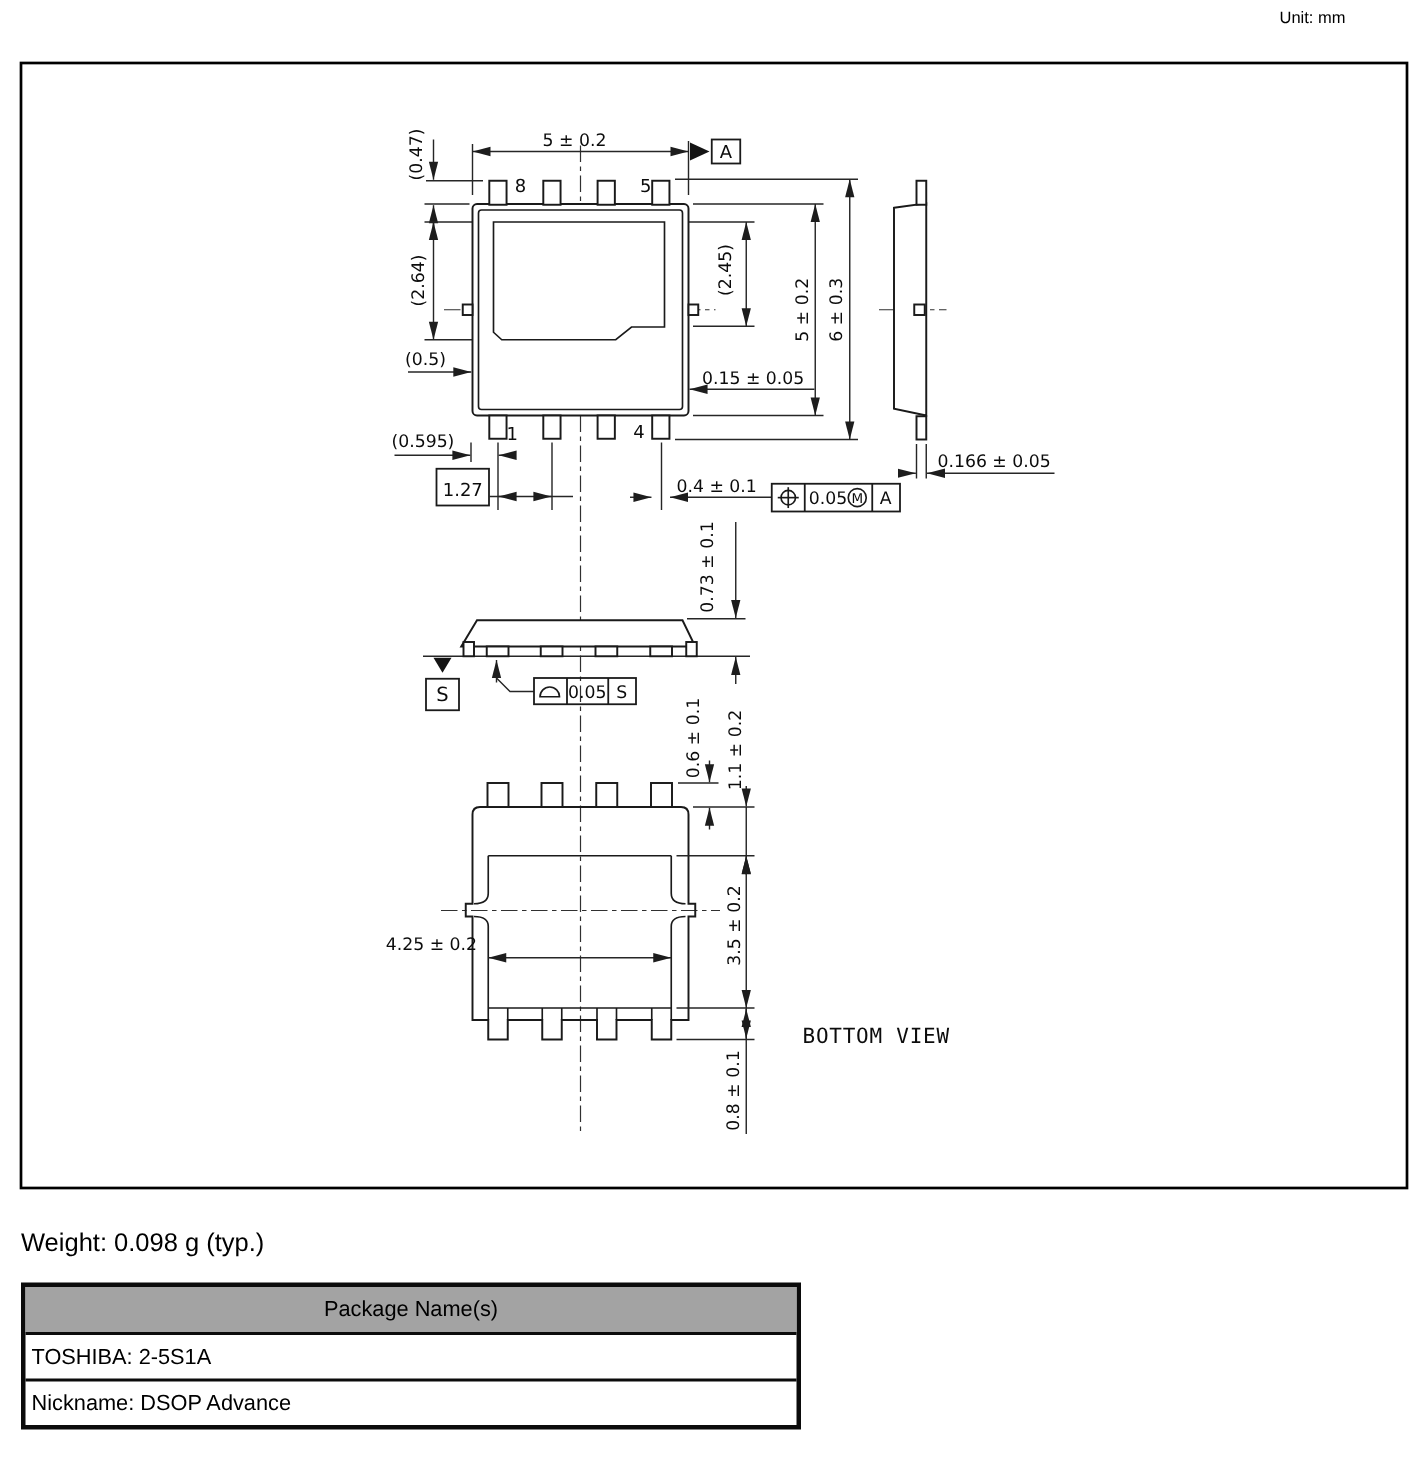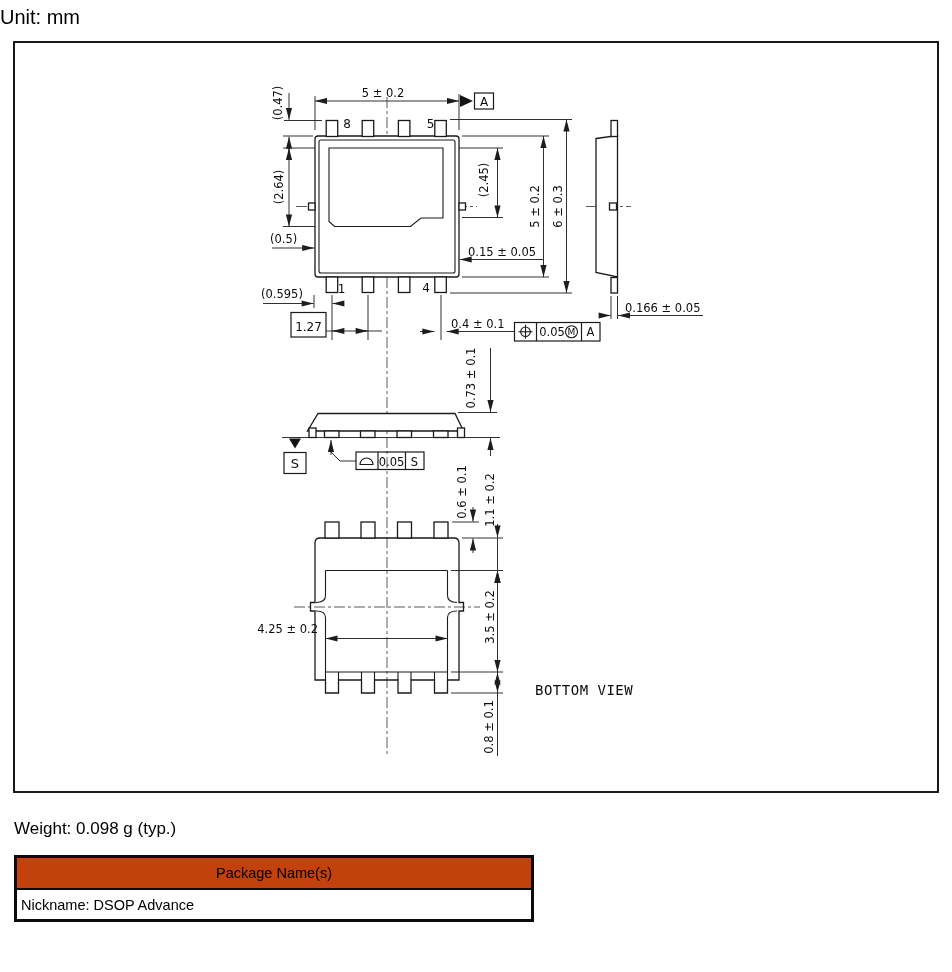"Unit: mm" .unit-label { font-size: 20px -> 11px; text-align: left -> right }
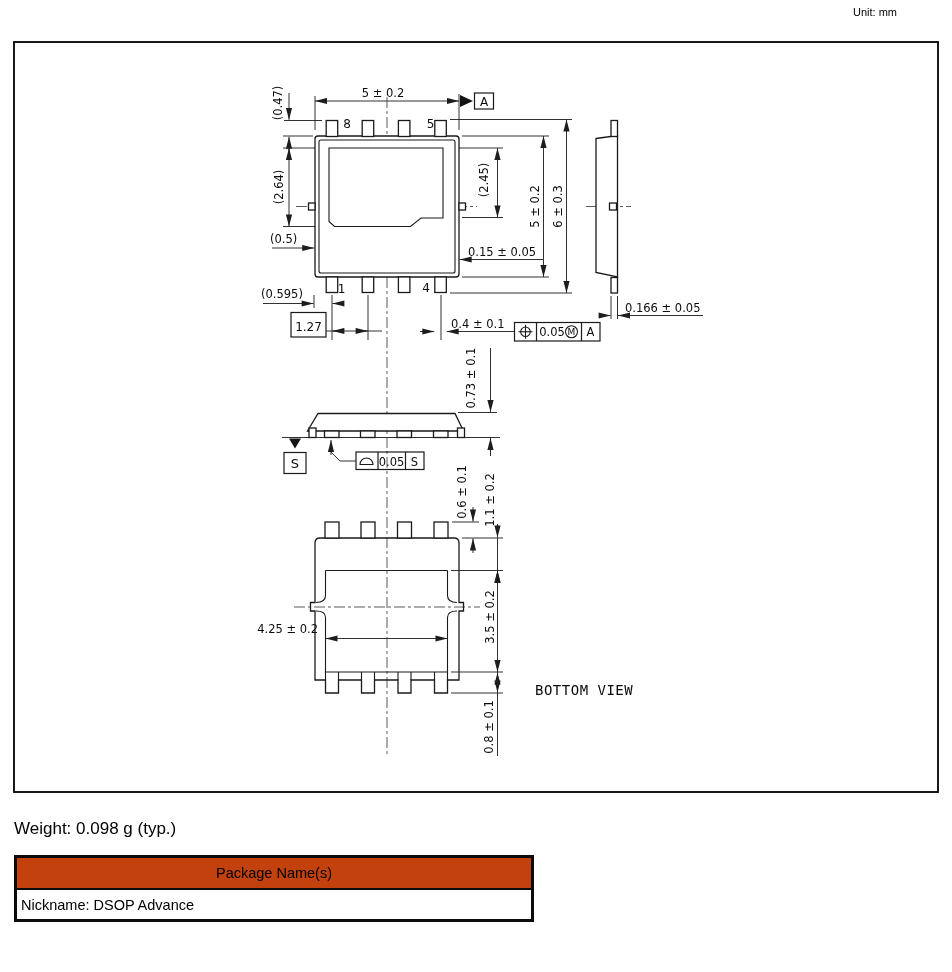"Package Name(s)" .pkg-header { background: #c2410c -> #a3a3a3 }
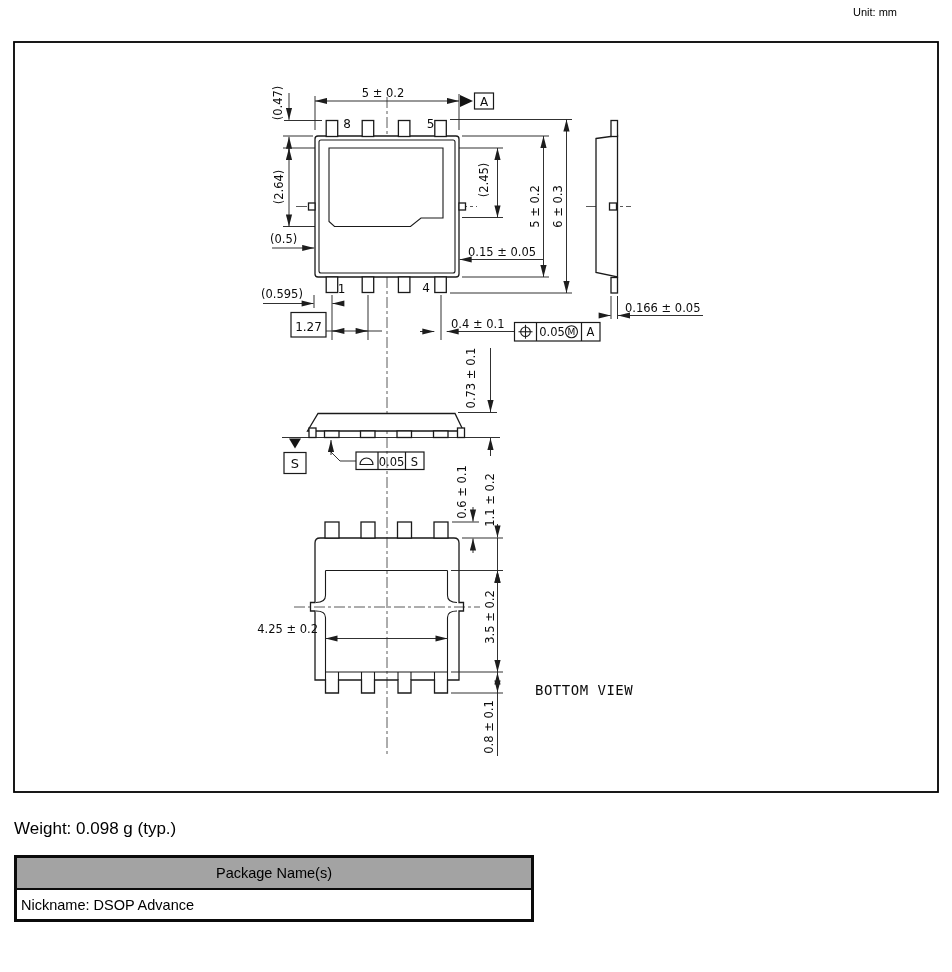"TOSHIBA: 2-5S1A" div.pkg-row { html: none -> <div>TOSHIBA: 2-5S1A</div> }
